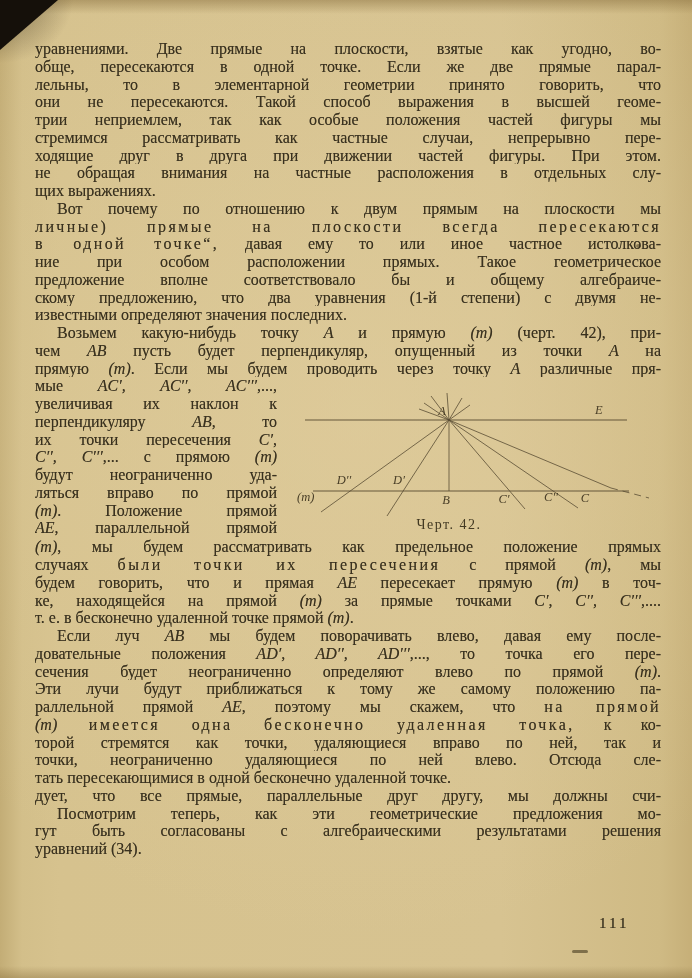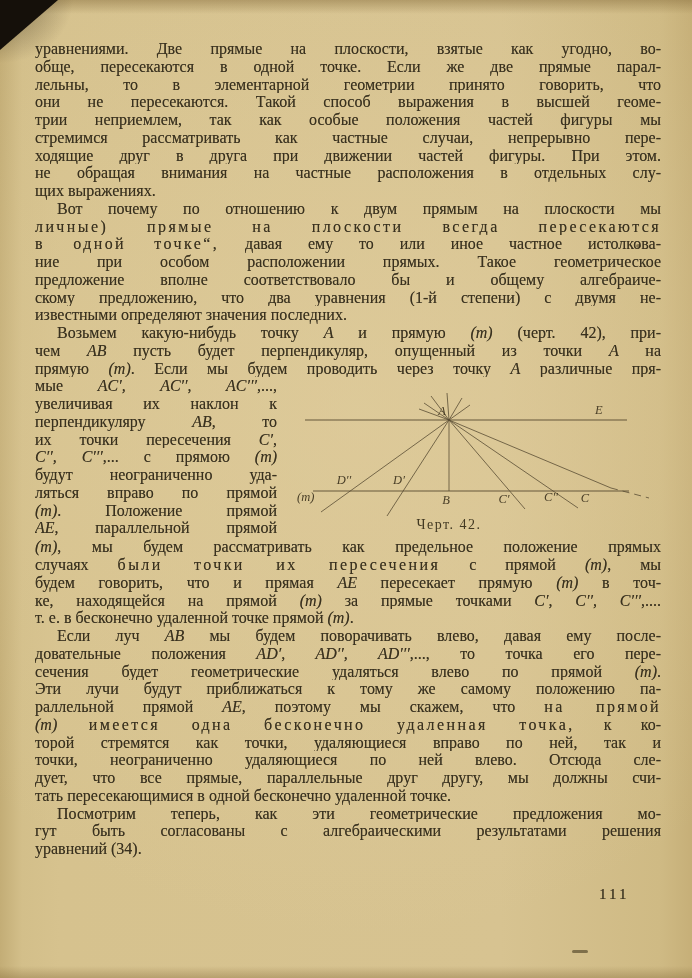"сечения будет геометрические удаляться" span { text: геометрические удаляться -> неограниченно определяют }
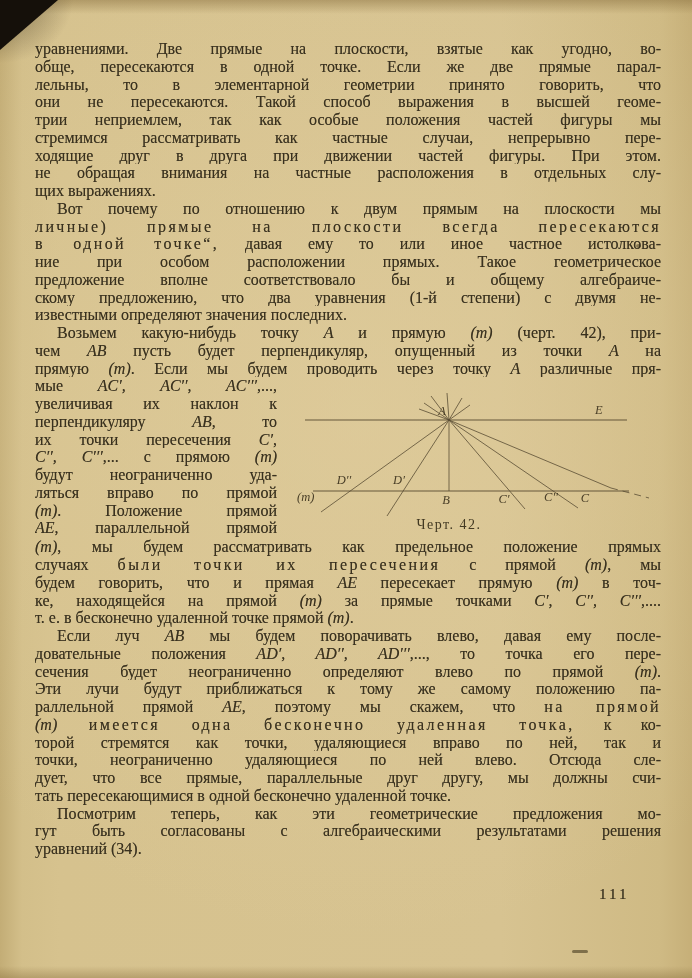"дует, что все прямые, параллельные" div.line { order: before "тать пересекающимися в одной бесконечно" -> after "тать пересекающимися в одной бесконечно" }
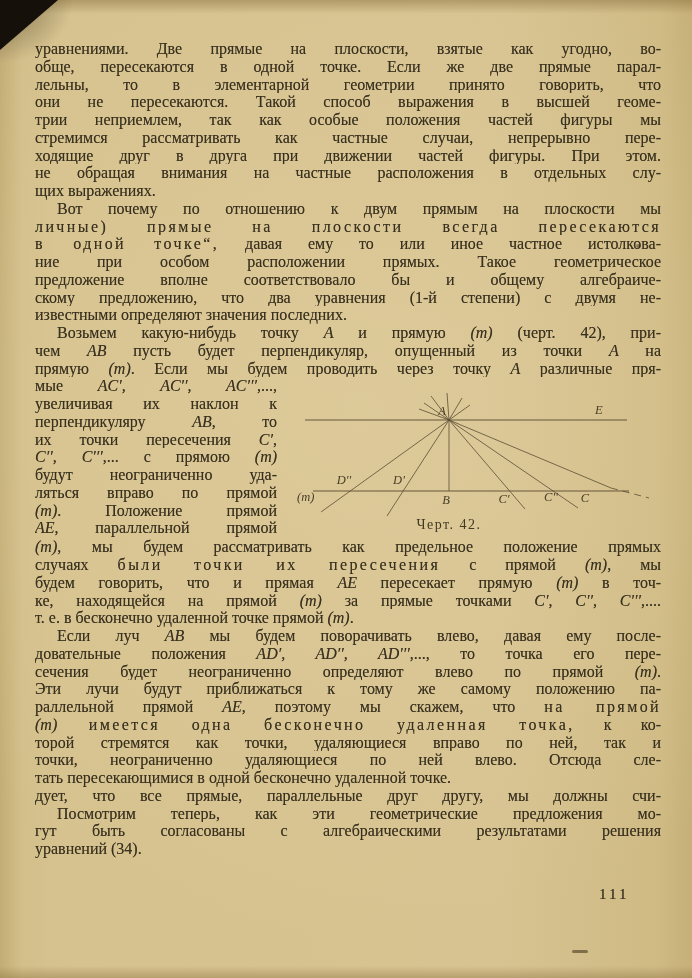"111" #page-number { top: 886px -> 915px }
